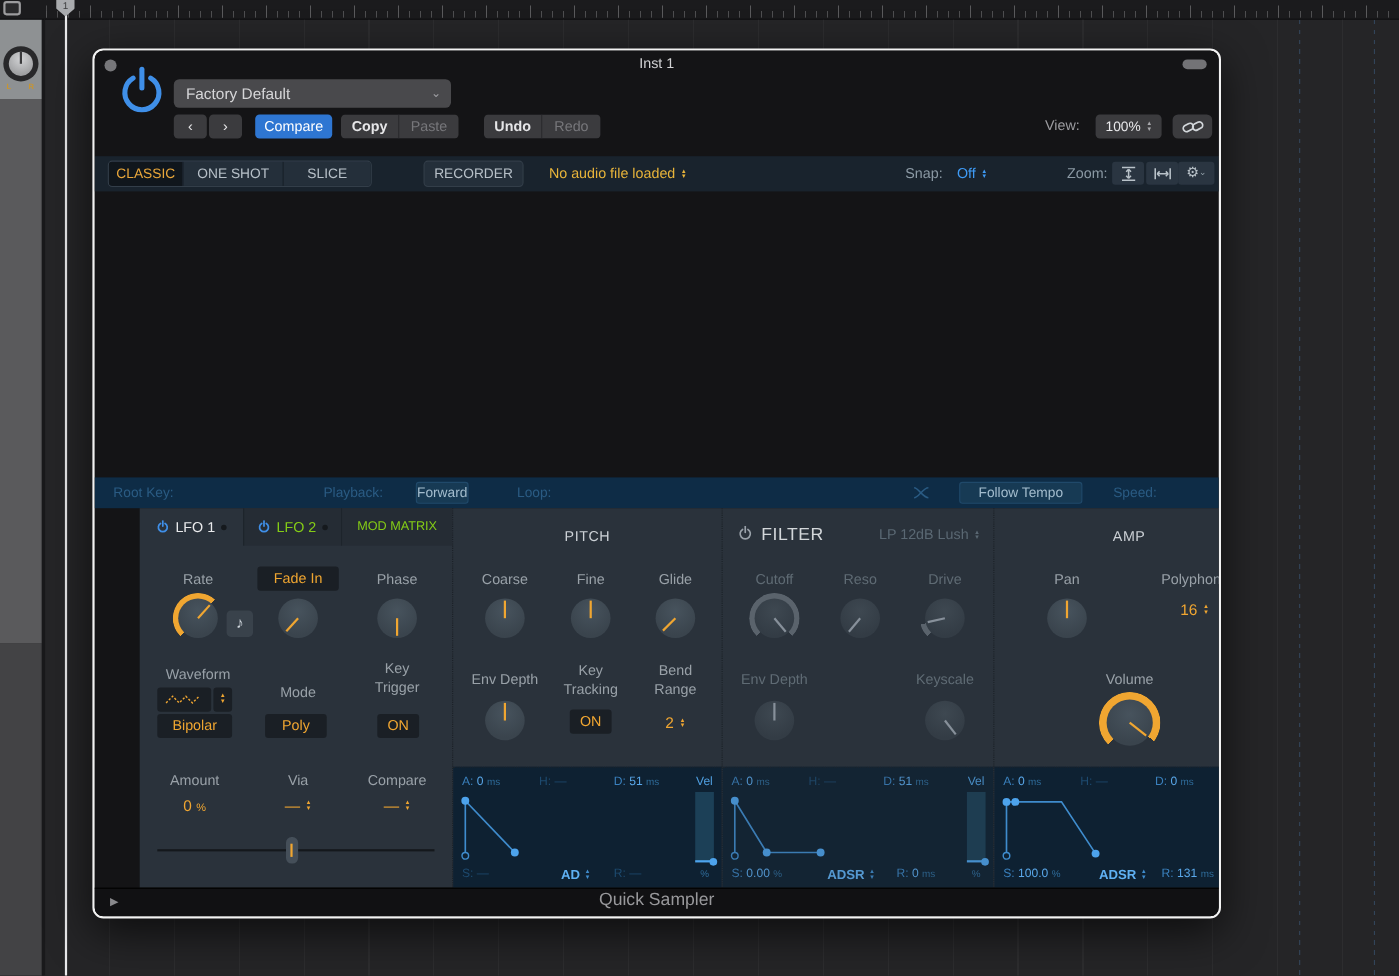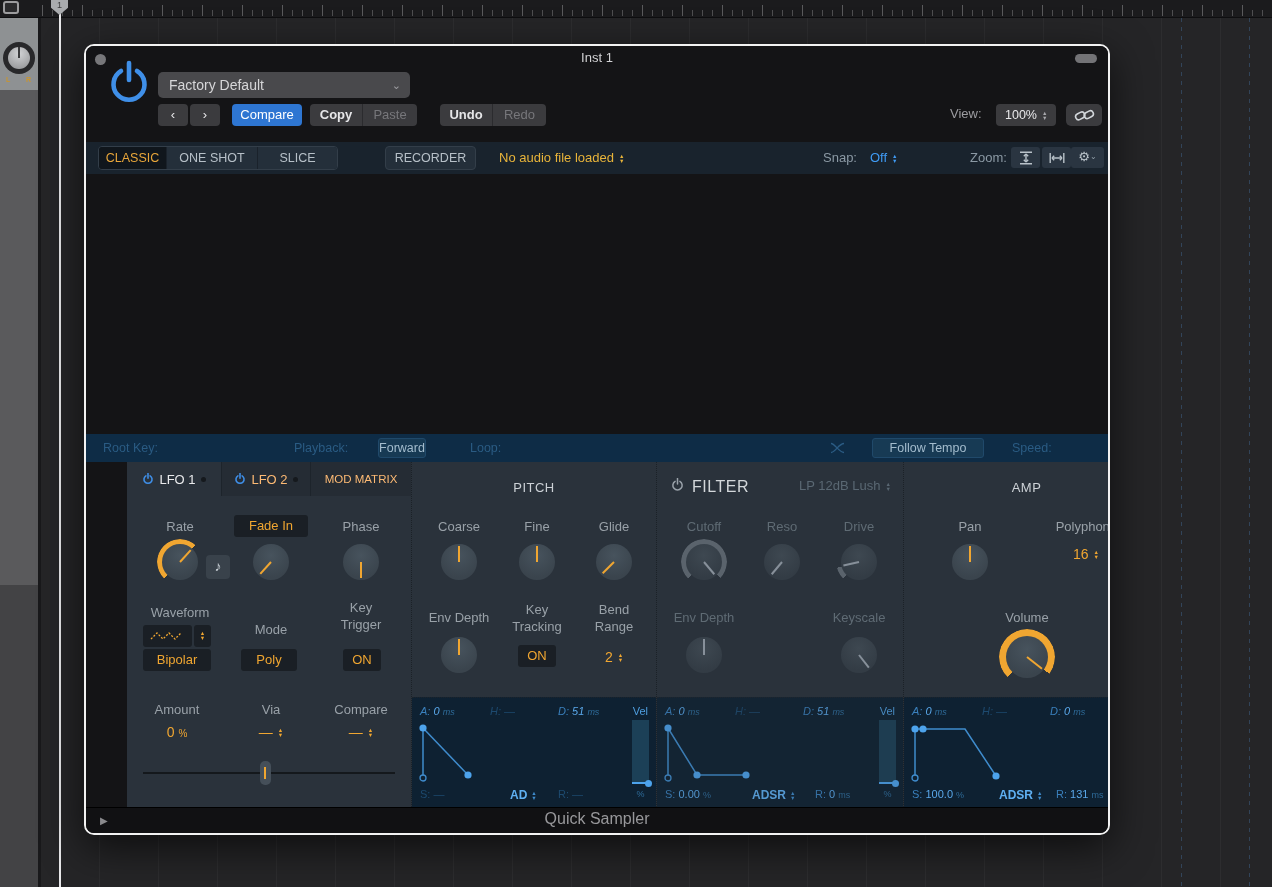"LFO 2" .lfo-tab { color: #fdba74 -> #84cc16 }
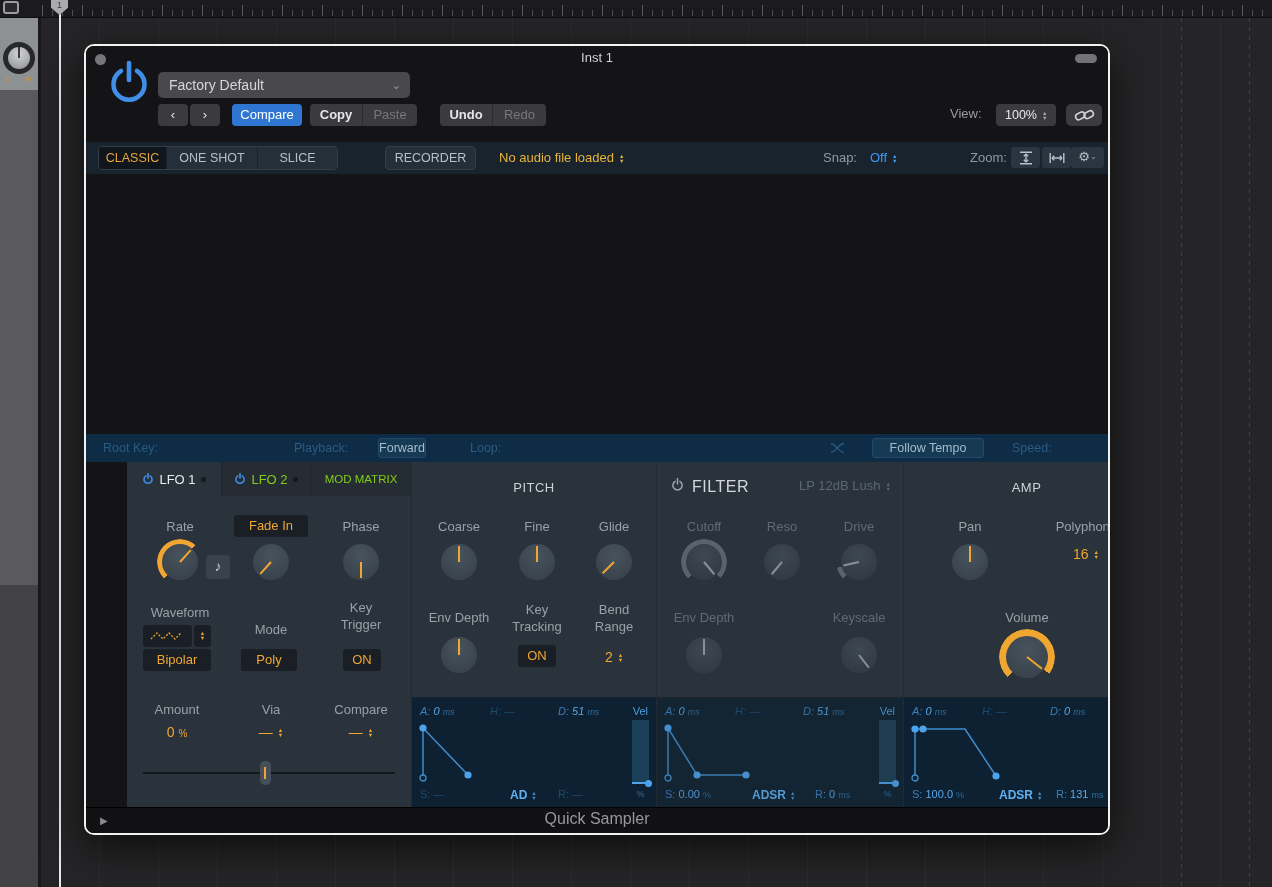"A: 0 ms" .e-item { font-style: italic -> none }
